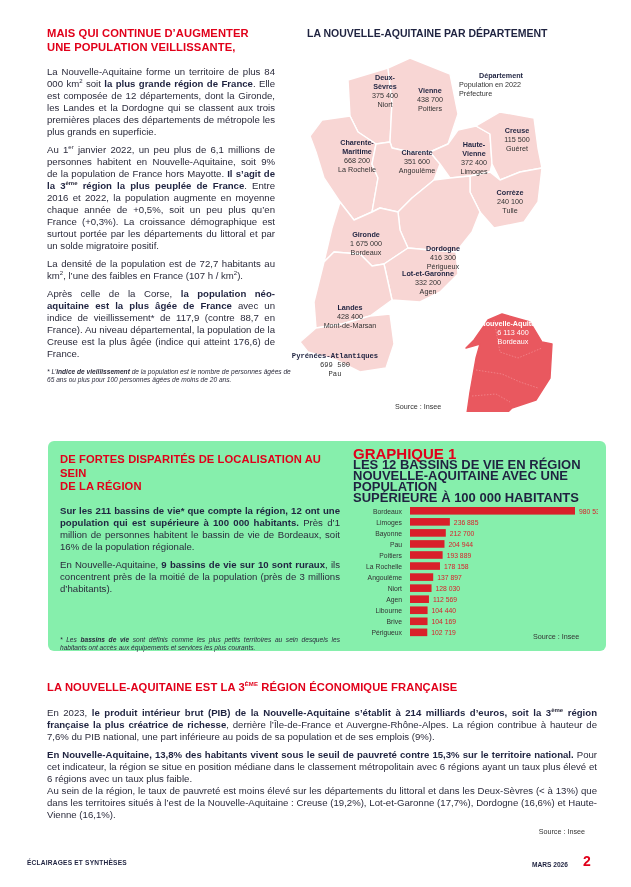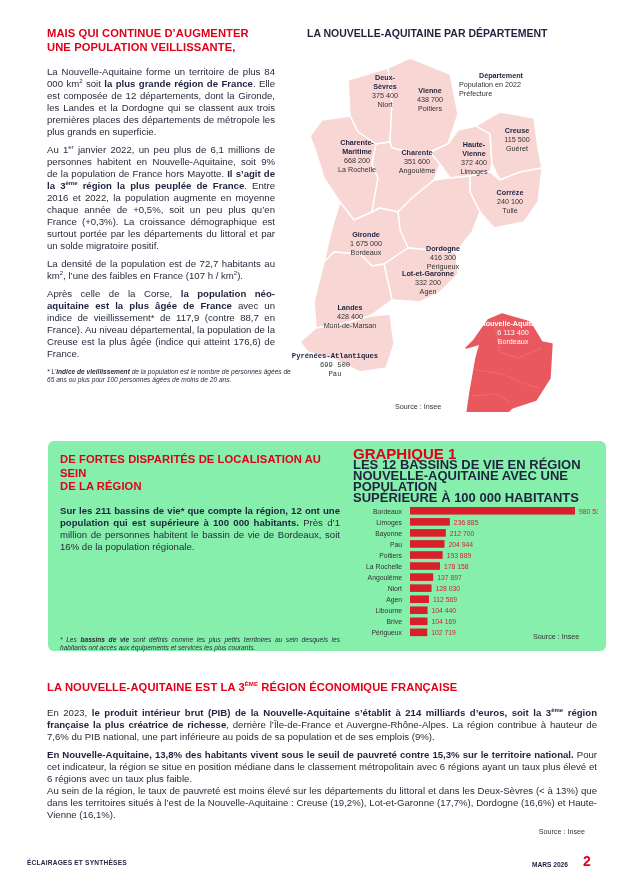"En Nouvelle-Aquitaine, 9 bassins de" p.p { html: none -> <p> <span>En Nouvelle-Aquitaine, </span><b>9 bassins de vie sur 10 sont ruraux</b><span>, ils concentrent près de la moitié de la population (près de 3 millions d’habitants).</span> </p> }
